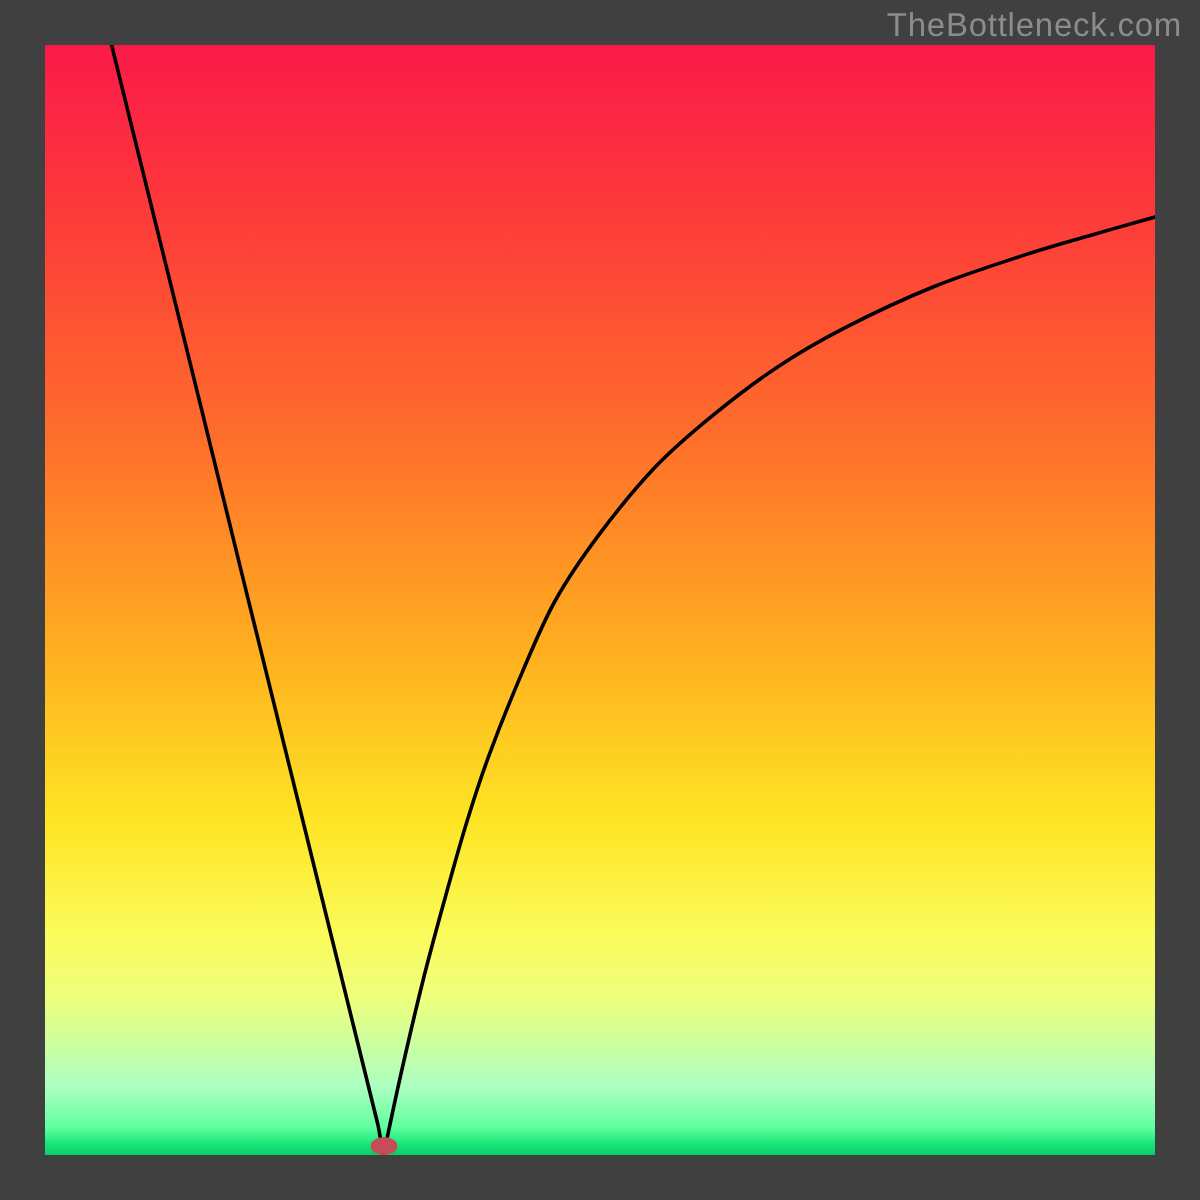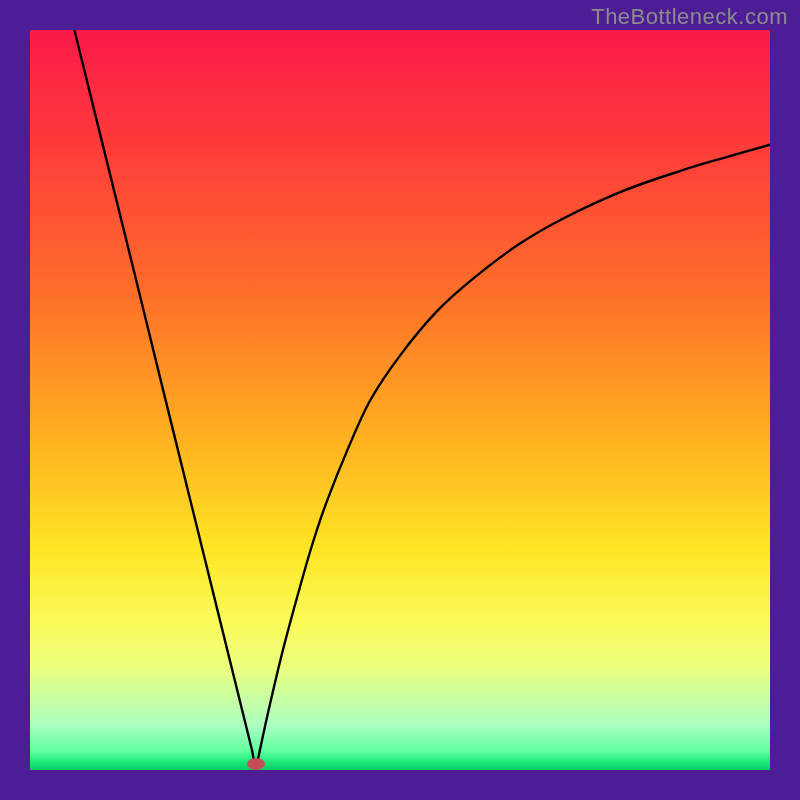"TheBottleneck.com" .frame { background: #4c1d95 -> #404040 }
